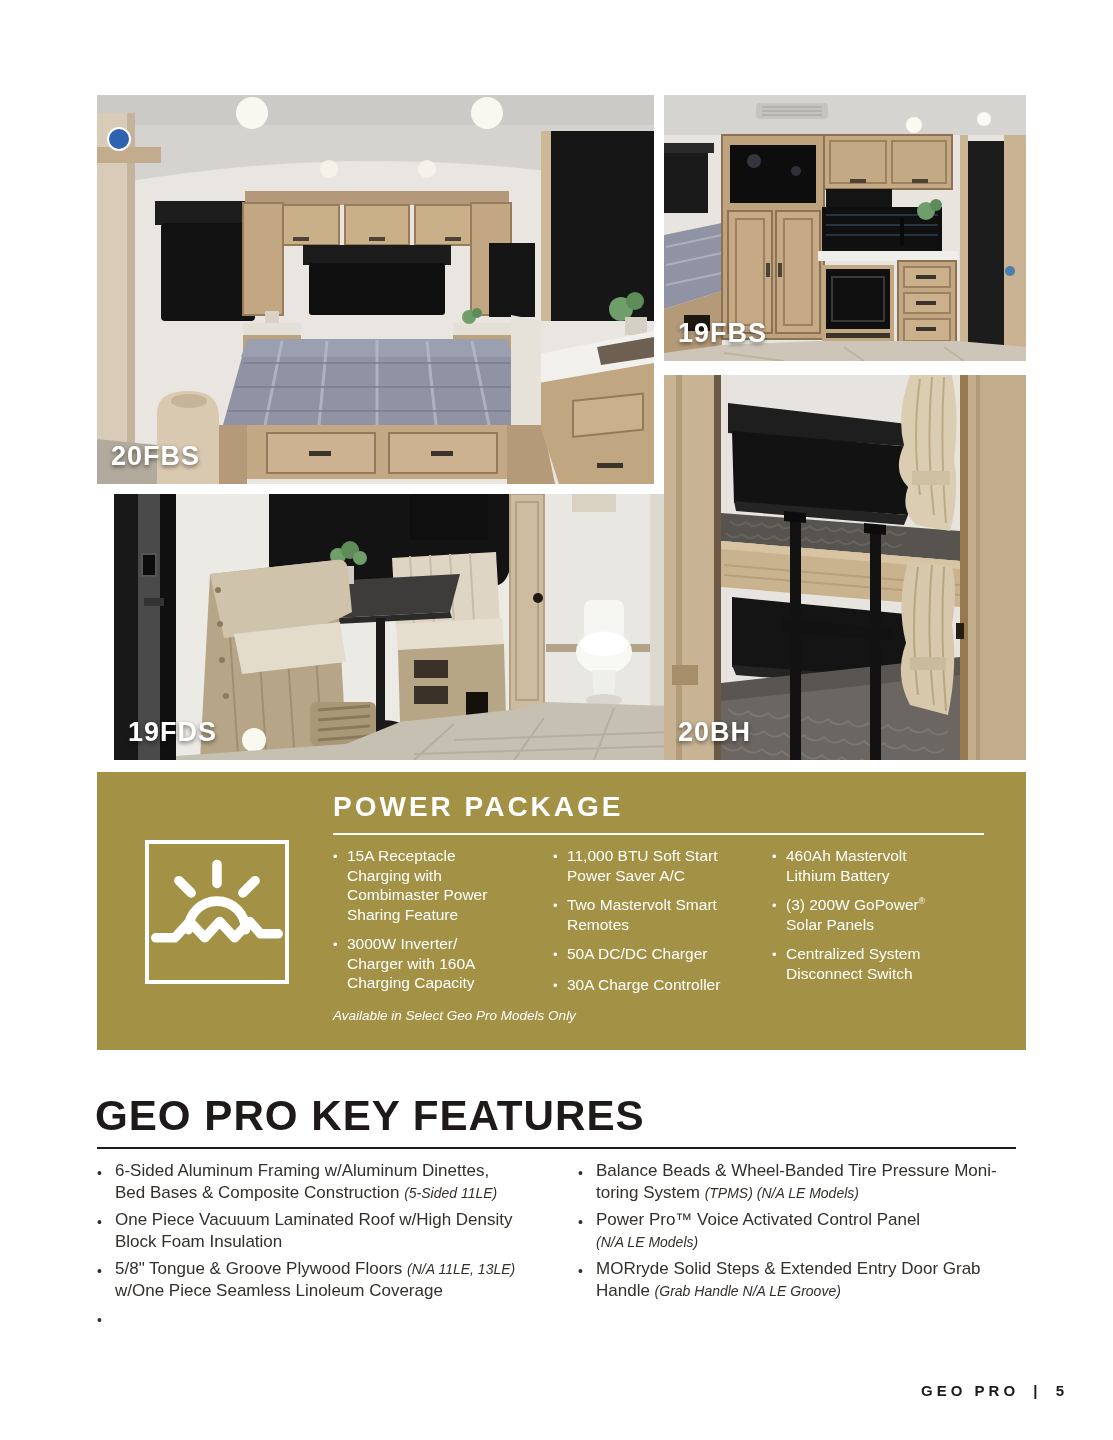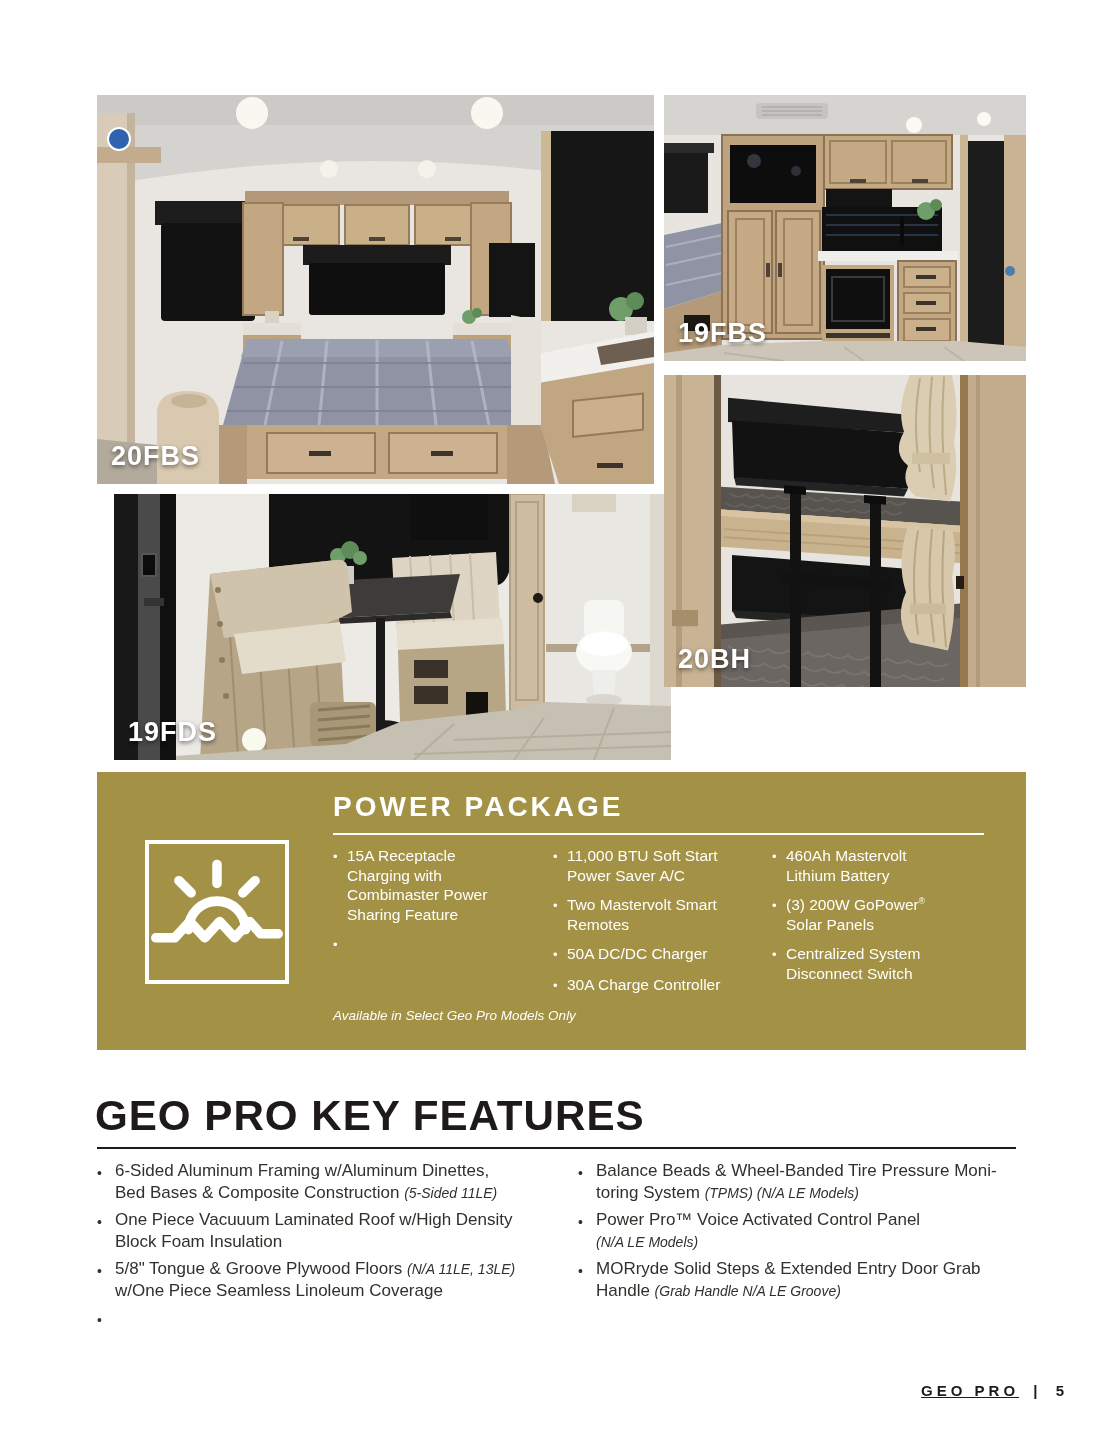"20BH" #photo-20bh { height: 312px -> 385px }
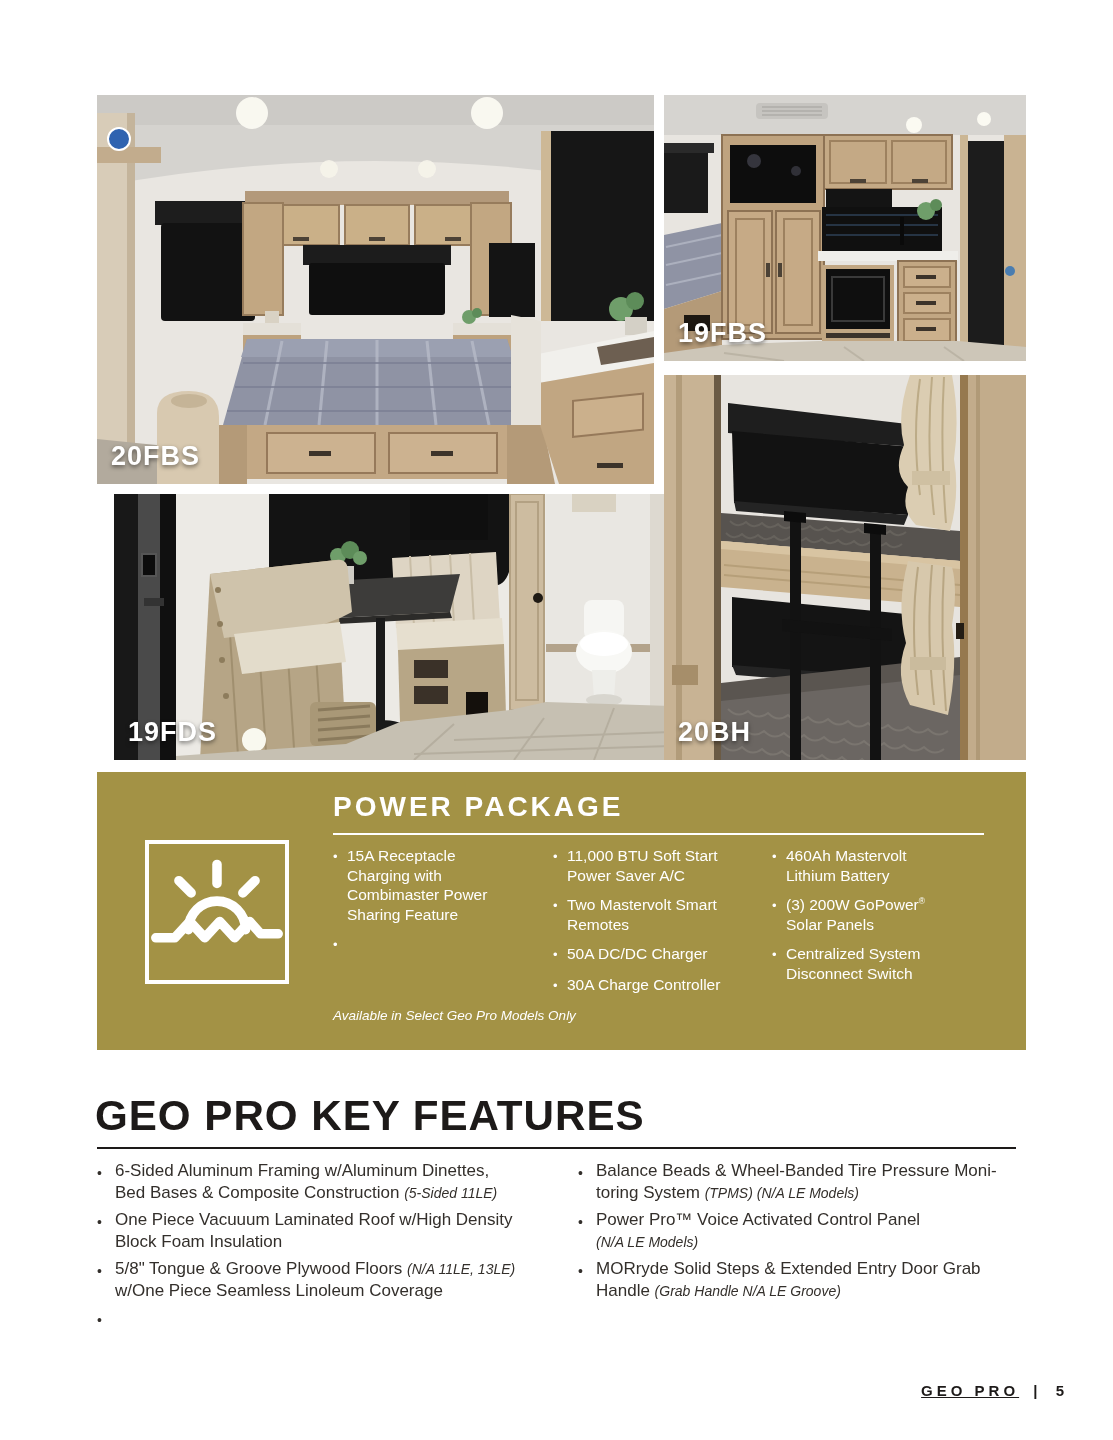"3000W Inverter/" span.txt { html: none -> <span>3000W Inverter/ Charger with 160A Charging Capacity</span> }
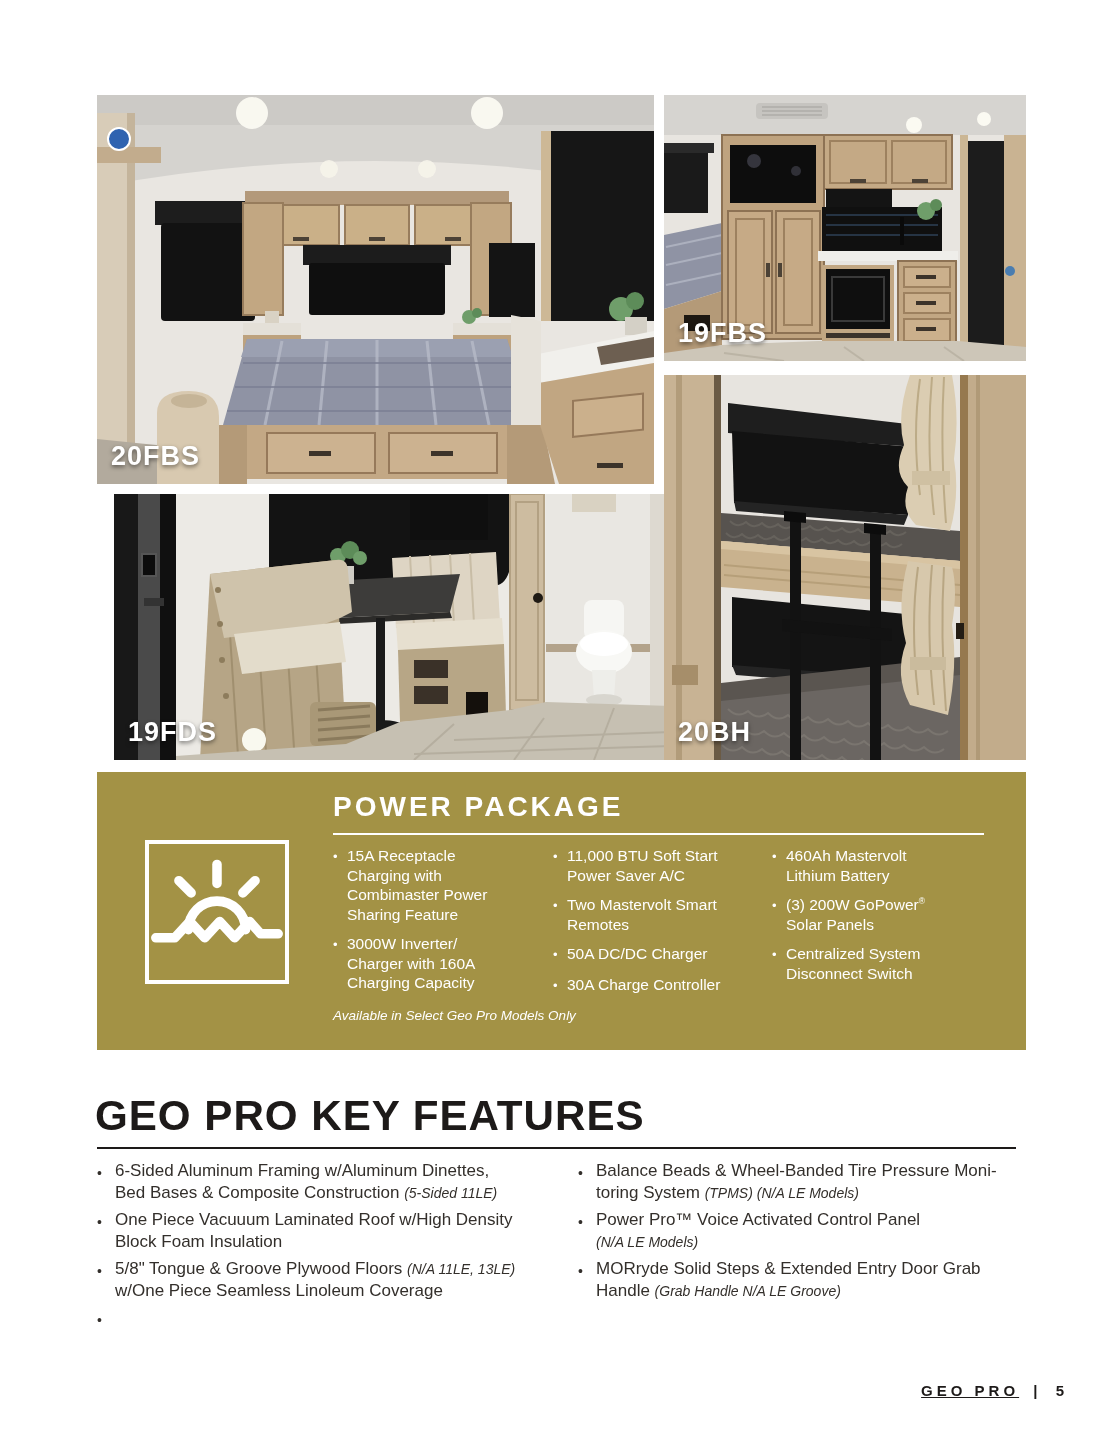"GEO PRO" .footer span:first-child { text-decoration: underline -> none }
